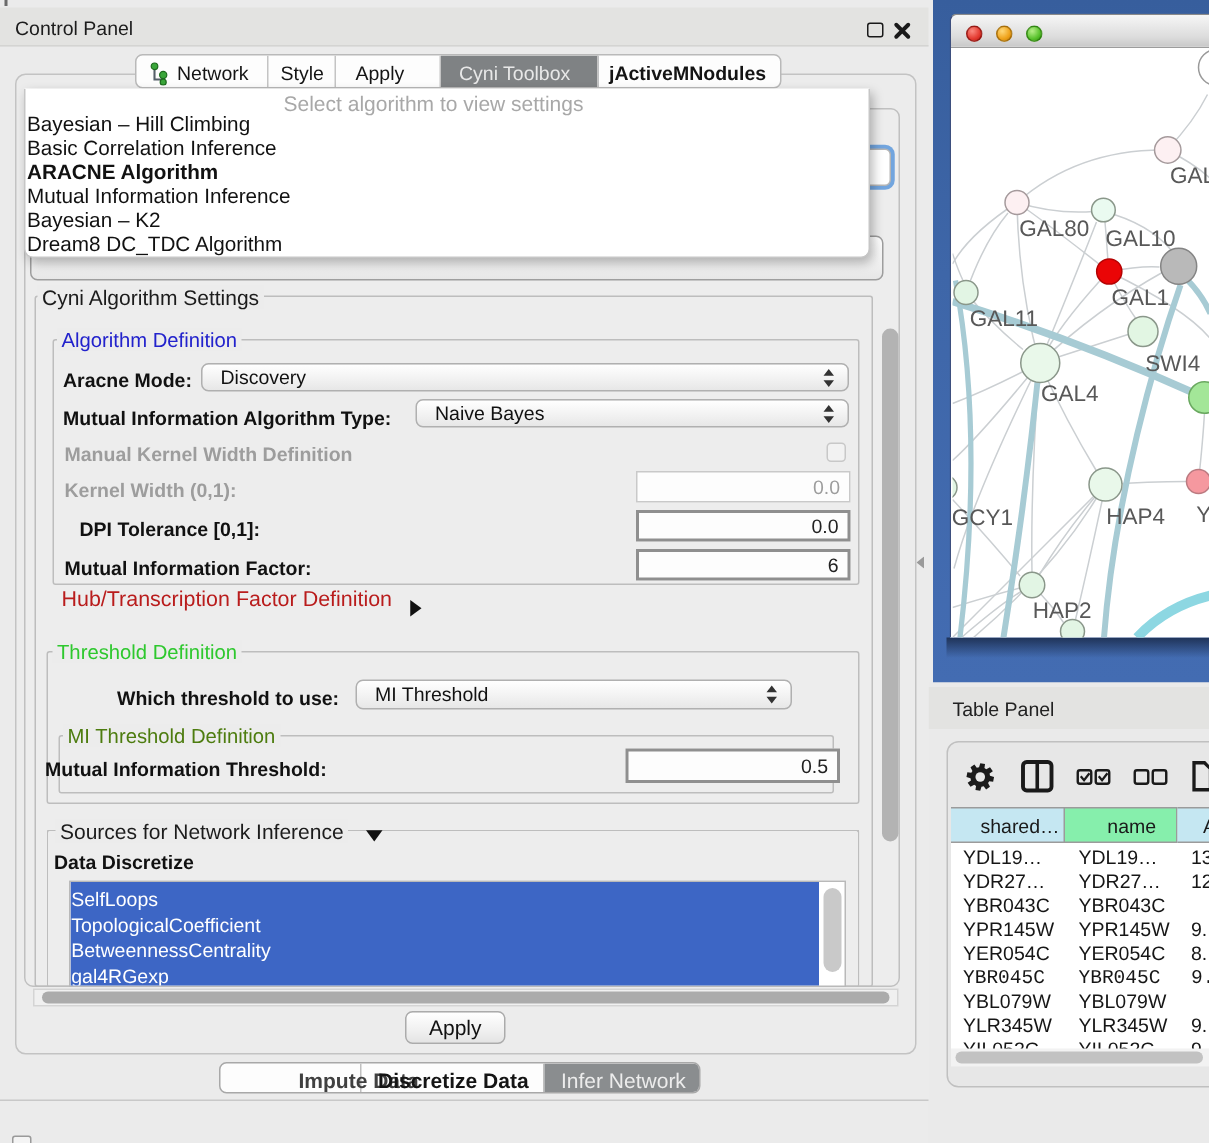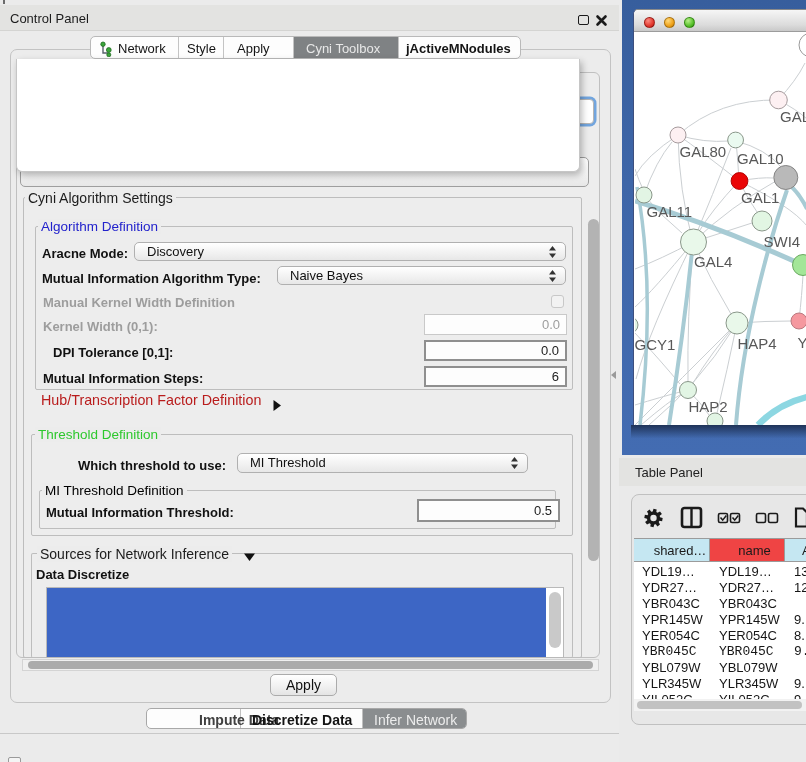"Select algorithm to view settings" div { html: none -> <div>Select algorithm to view settings</div> }
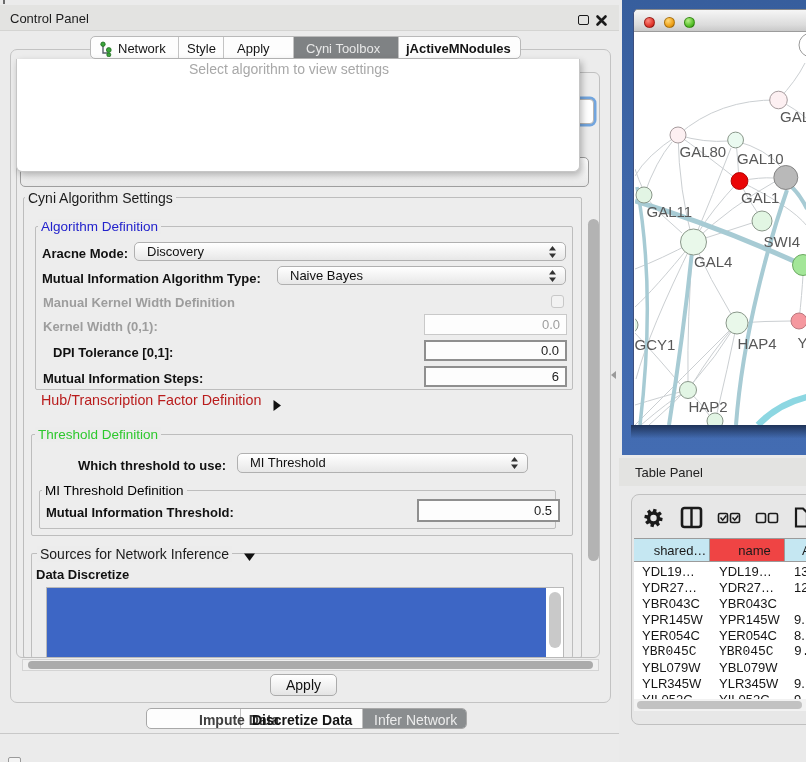"Bayesian – Hill Climbing" div { html: none -> <div> Bayesian – Hill Climbing<br> Basic Correlation Inference<br> <b>ARACNE Algorithm</b><br> Mutual Information Inference<br> Bayesian – K2<br> Dream8 DC_TDC Algorithm </div> }
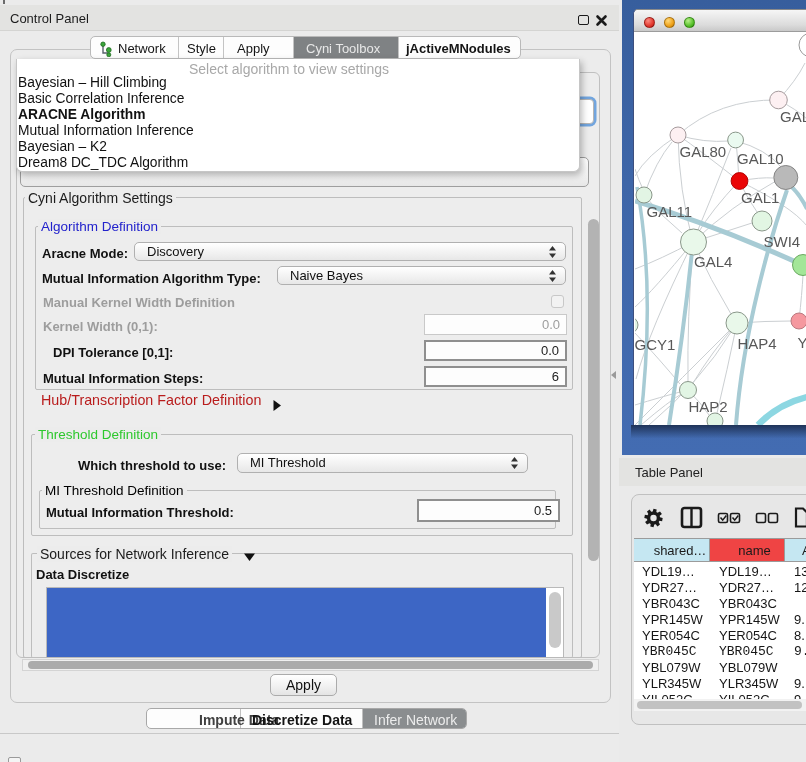"Mutual Information Steps:" span.lbl { text: Steps -> Factor }
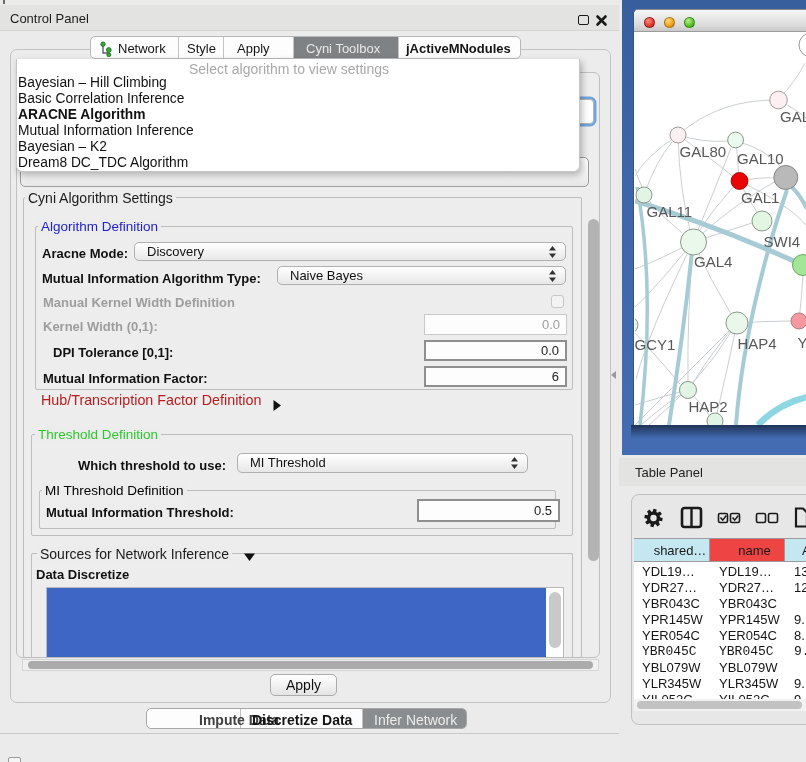"MI Threshold Definition" div.gtitle { color: #000000 -> #4d7c0f }
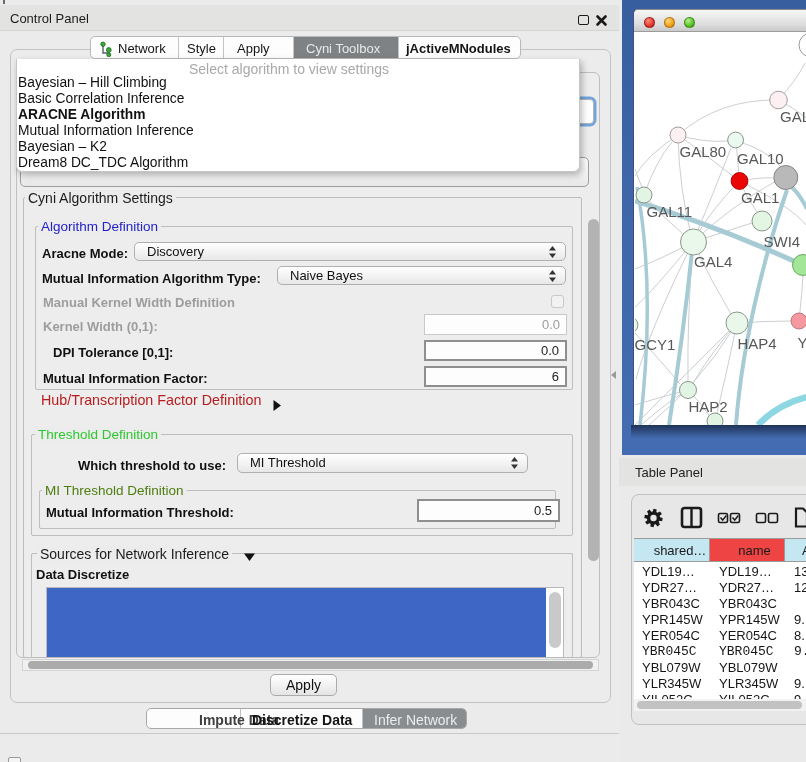"Mutual Information Threshold:" span.lbl { left: 46px -> 30px }
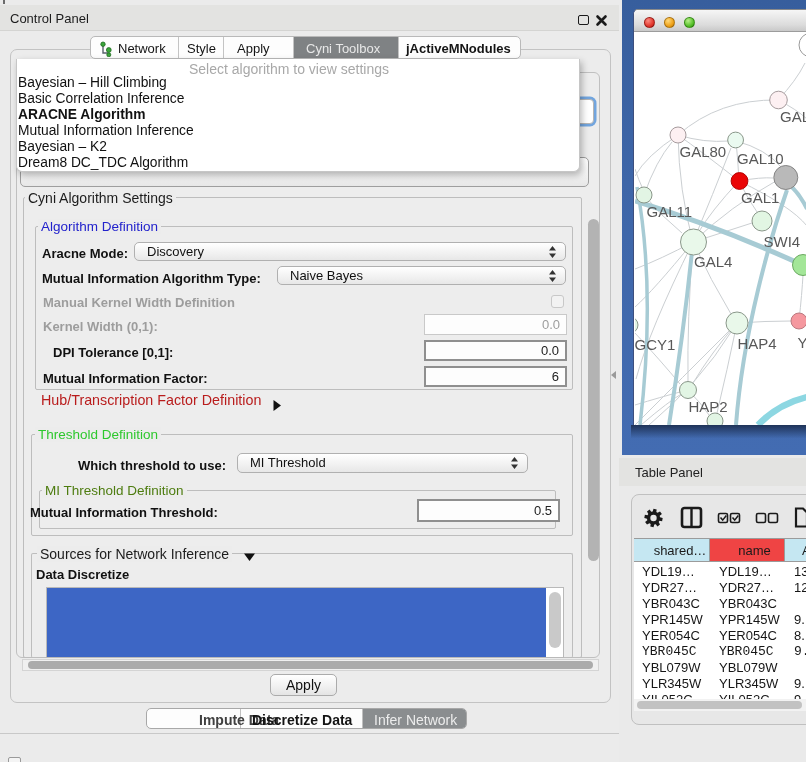"name" div.abs { background: #ef4444 -> #86efac }
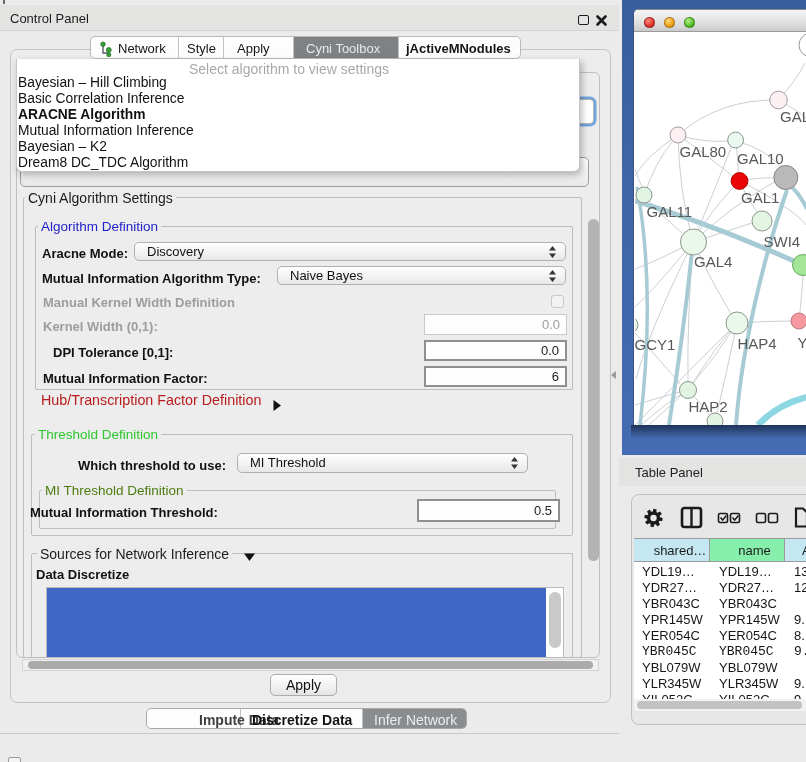"SelfLoops" div { html: none -> <div>SelfLoops<br>TopologicalCoefficient<br>BetweennessCentrality<br>gal4RGexp</div> }
